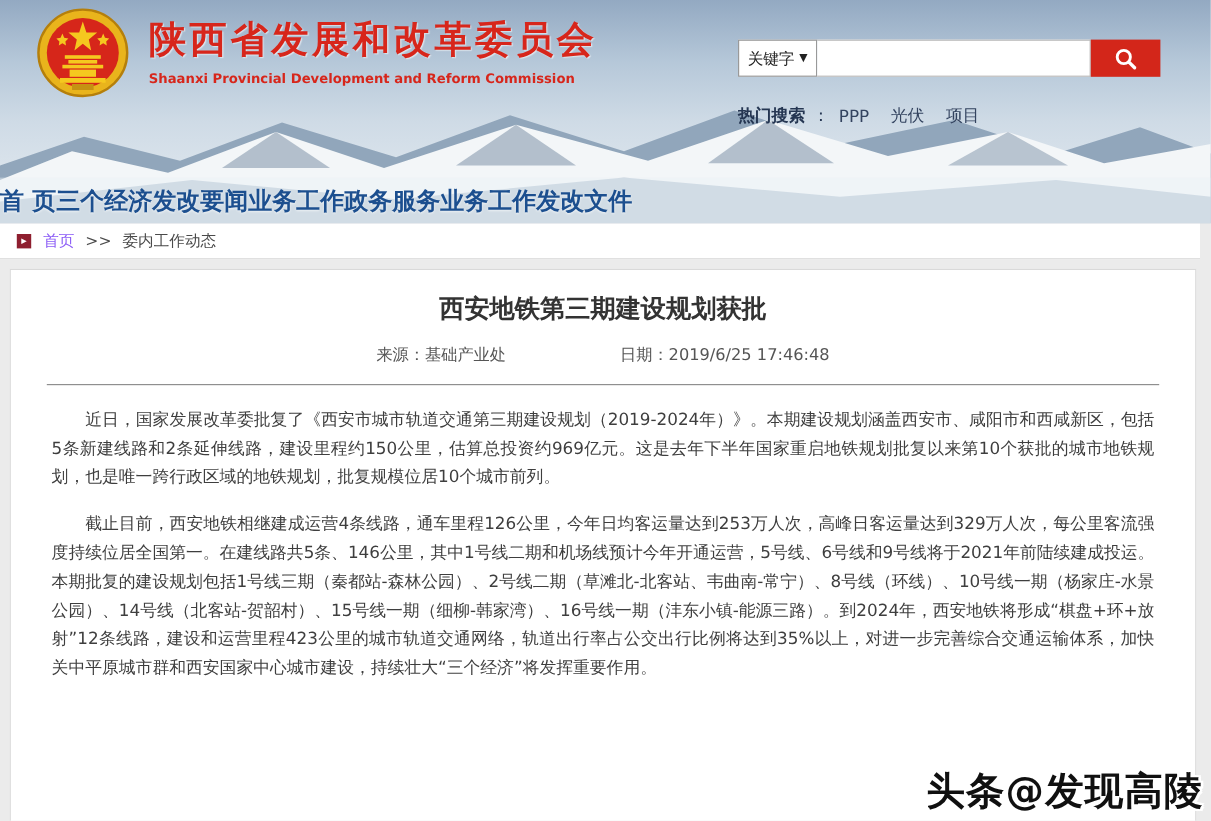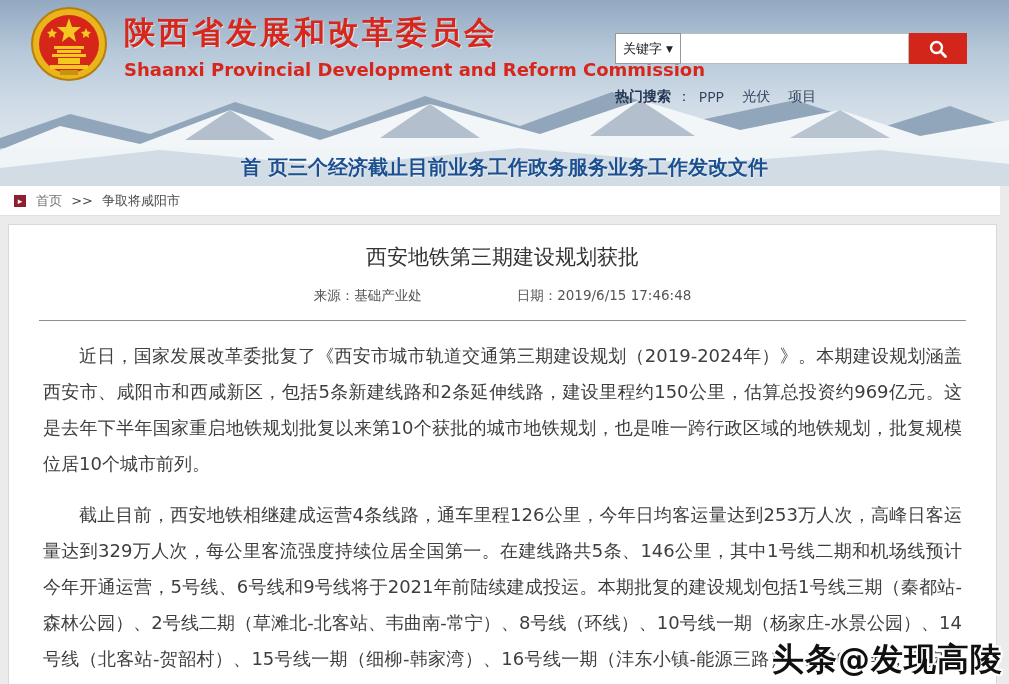"Shaanxi Provincial Development and" .site-subtitle { font-size: 18px -> 11px }
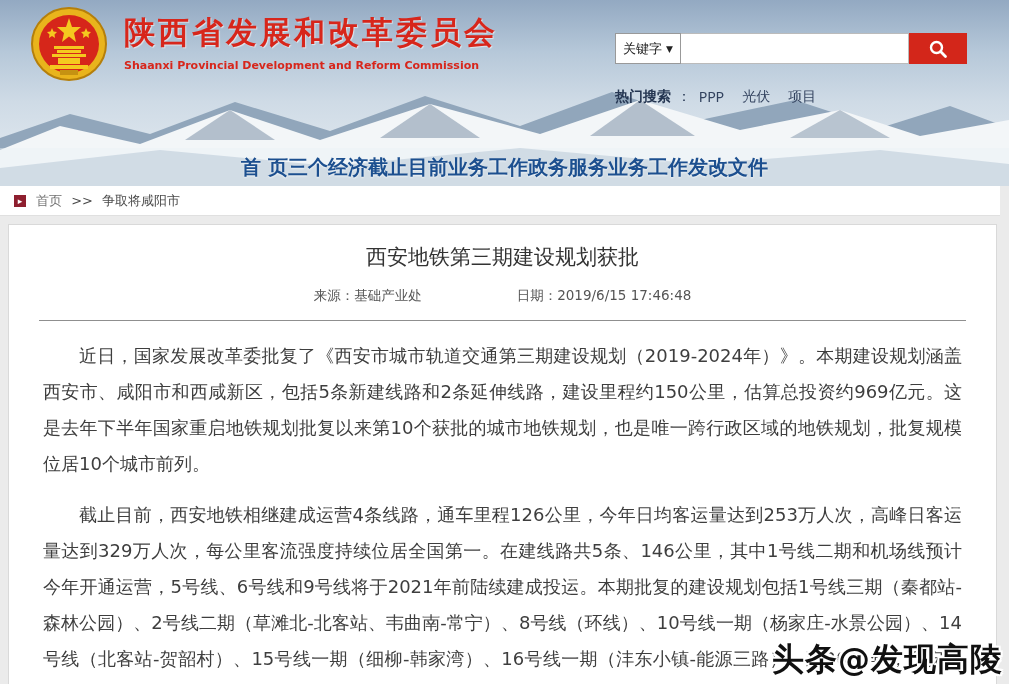"PPP" .hot-term { font-family: Liberation Mono, monospace -> none }
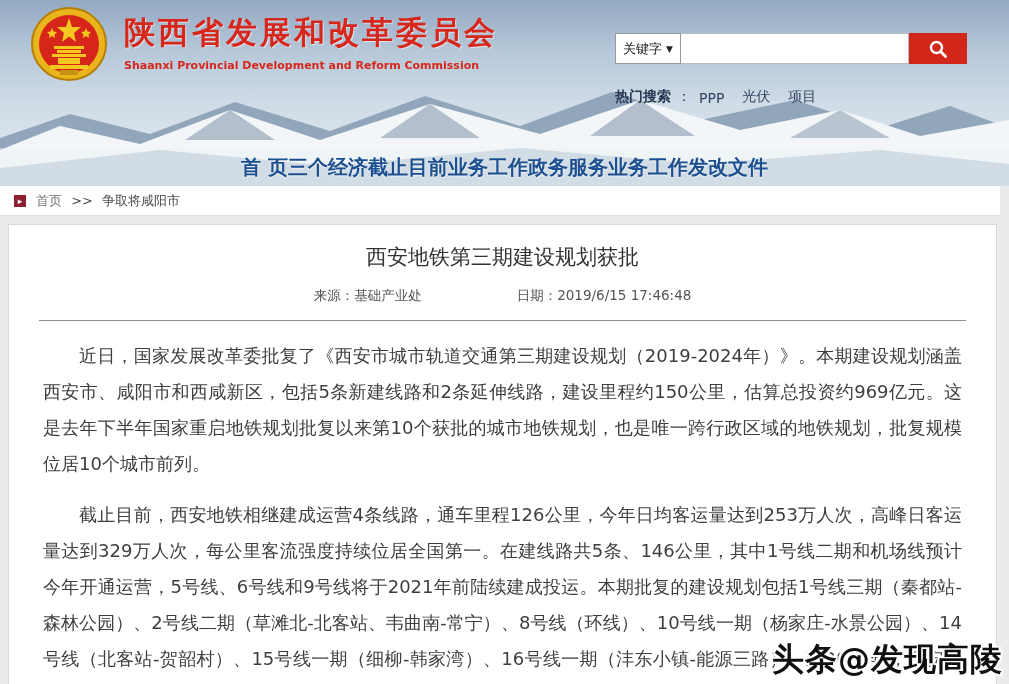"首 页" .navbar { justify-content: center -> flex-start }
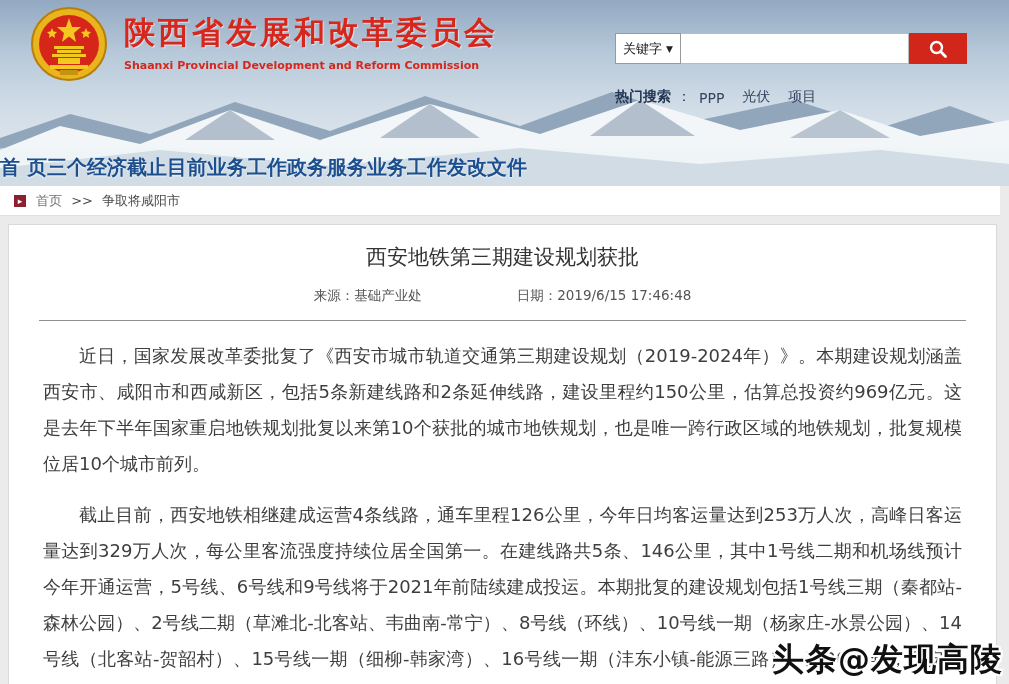"截止目前" a.nav-item { text: 截止目前 -> 发改要闻 }
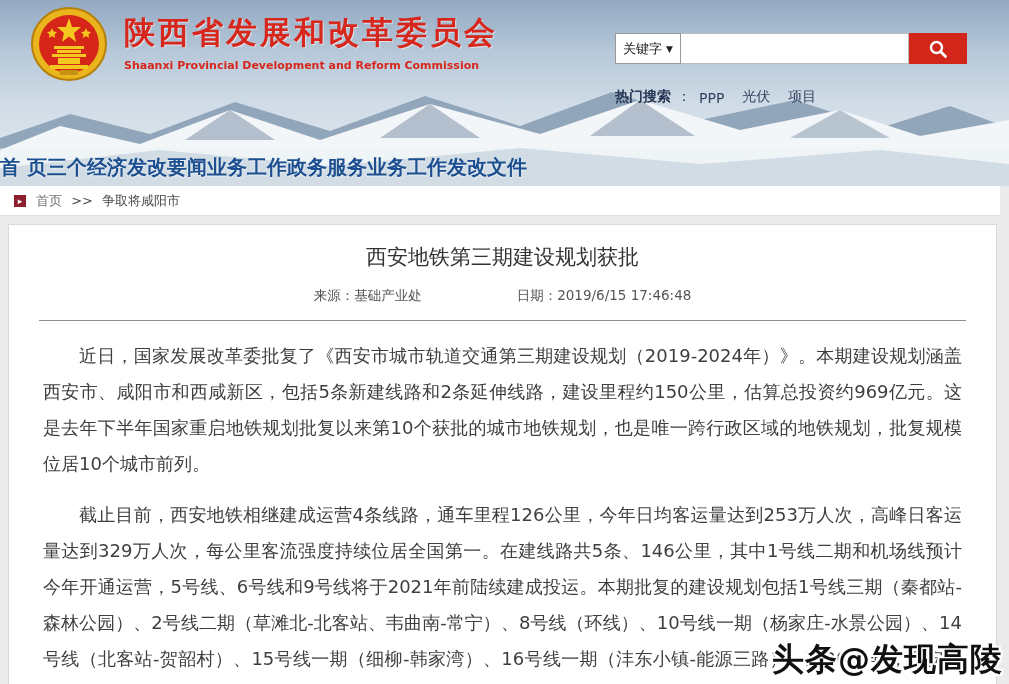"首页" .crumb-link { color: #737373 -> #8b5cf6 }
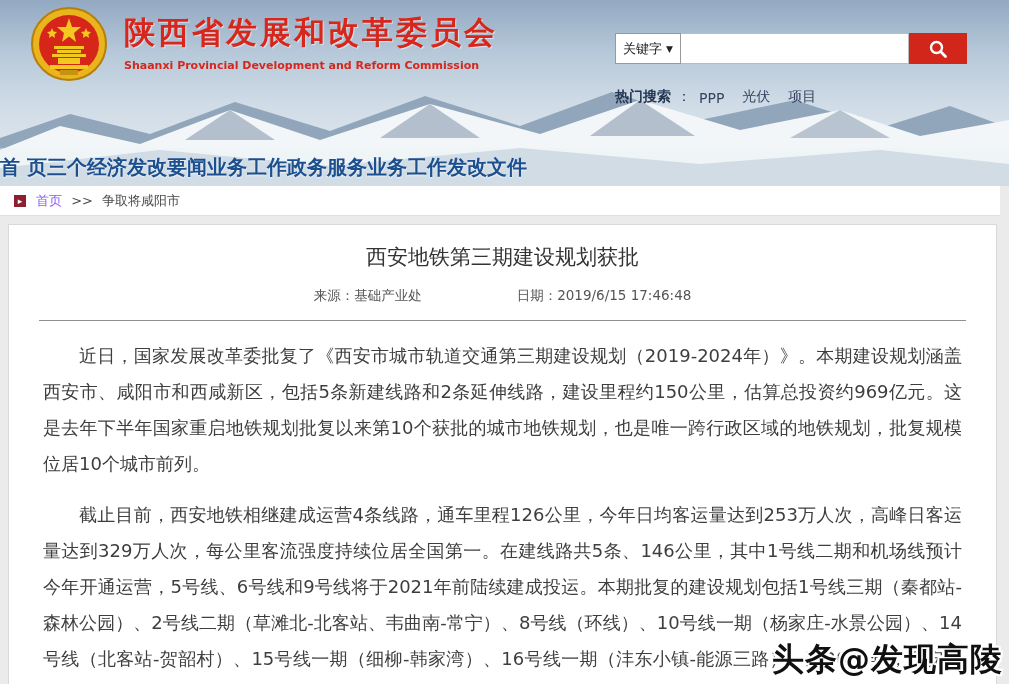"争取将咸阳市" span { text: 争取将咸阳市 -> 委内工作动态 }
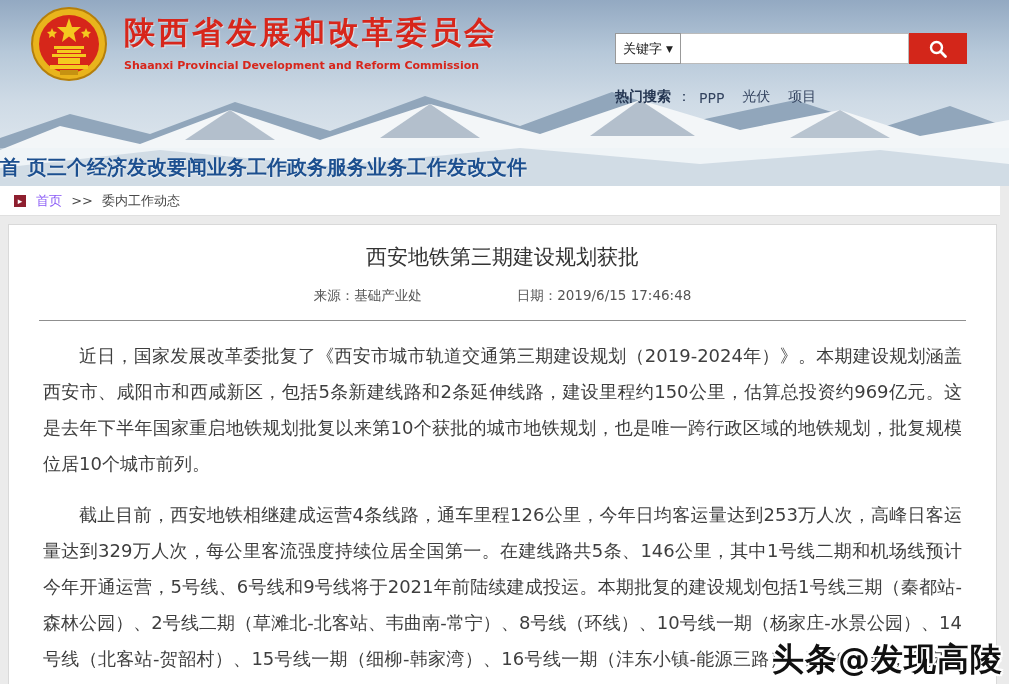"西安地铁第三期建设规划获批" .article-title { font-weight: normal -> bold }
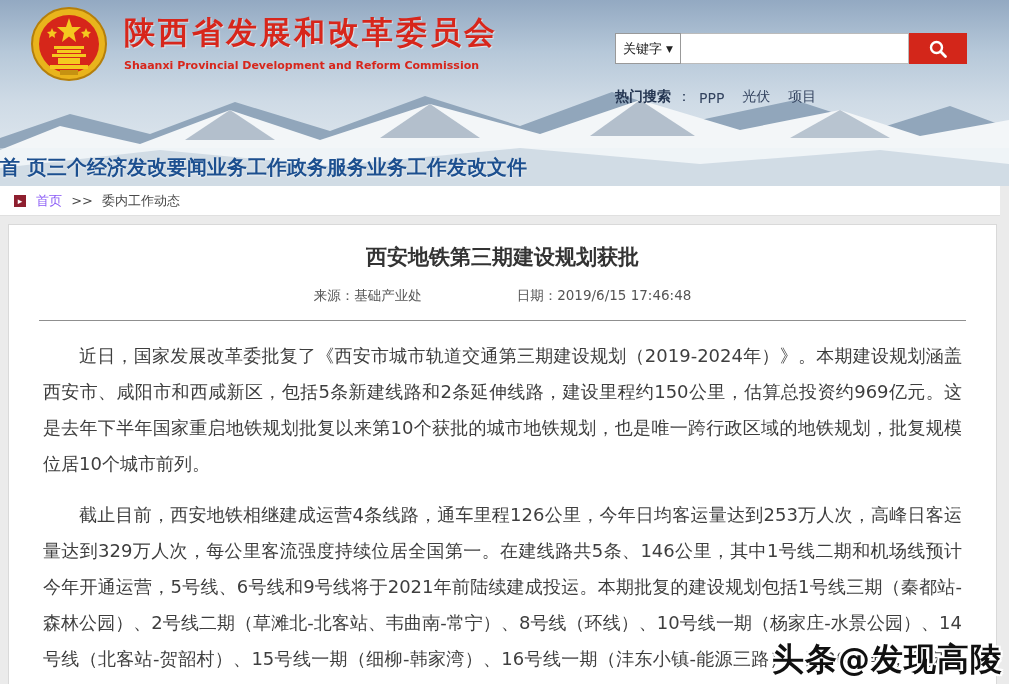"2019/6/15 17:46:48" span { text: 2019/6/15 -> 2019/6/25 }
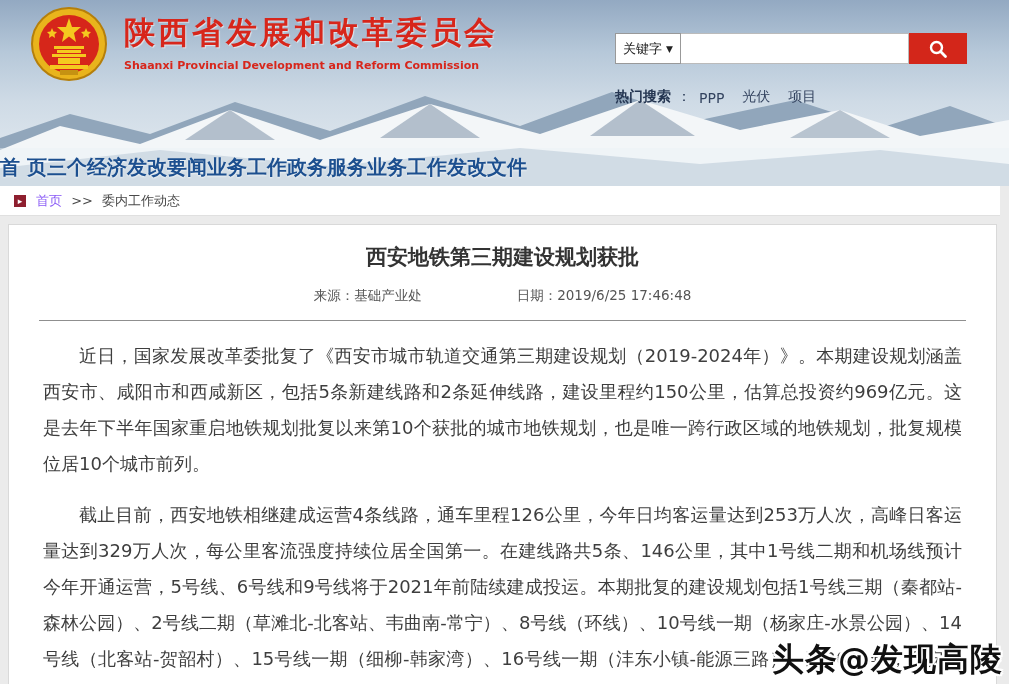"近日，国家发展改革委批复了《西安市城市轨道交通第三期建设规划（2019-2024" .article-body p { font-size: 18px -> 14px; line-height: 36px -> 24px }
